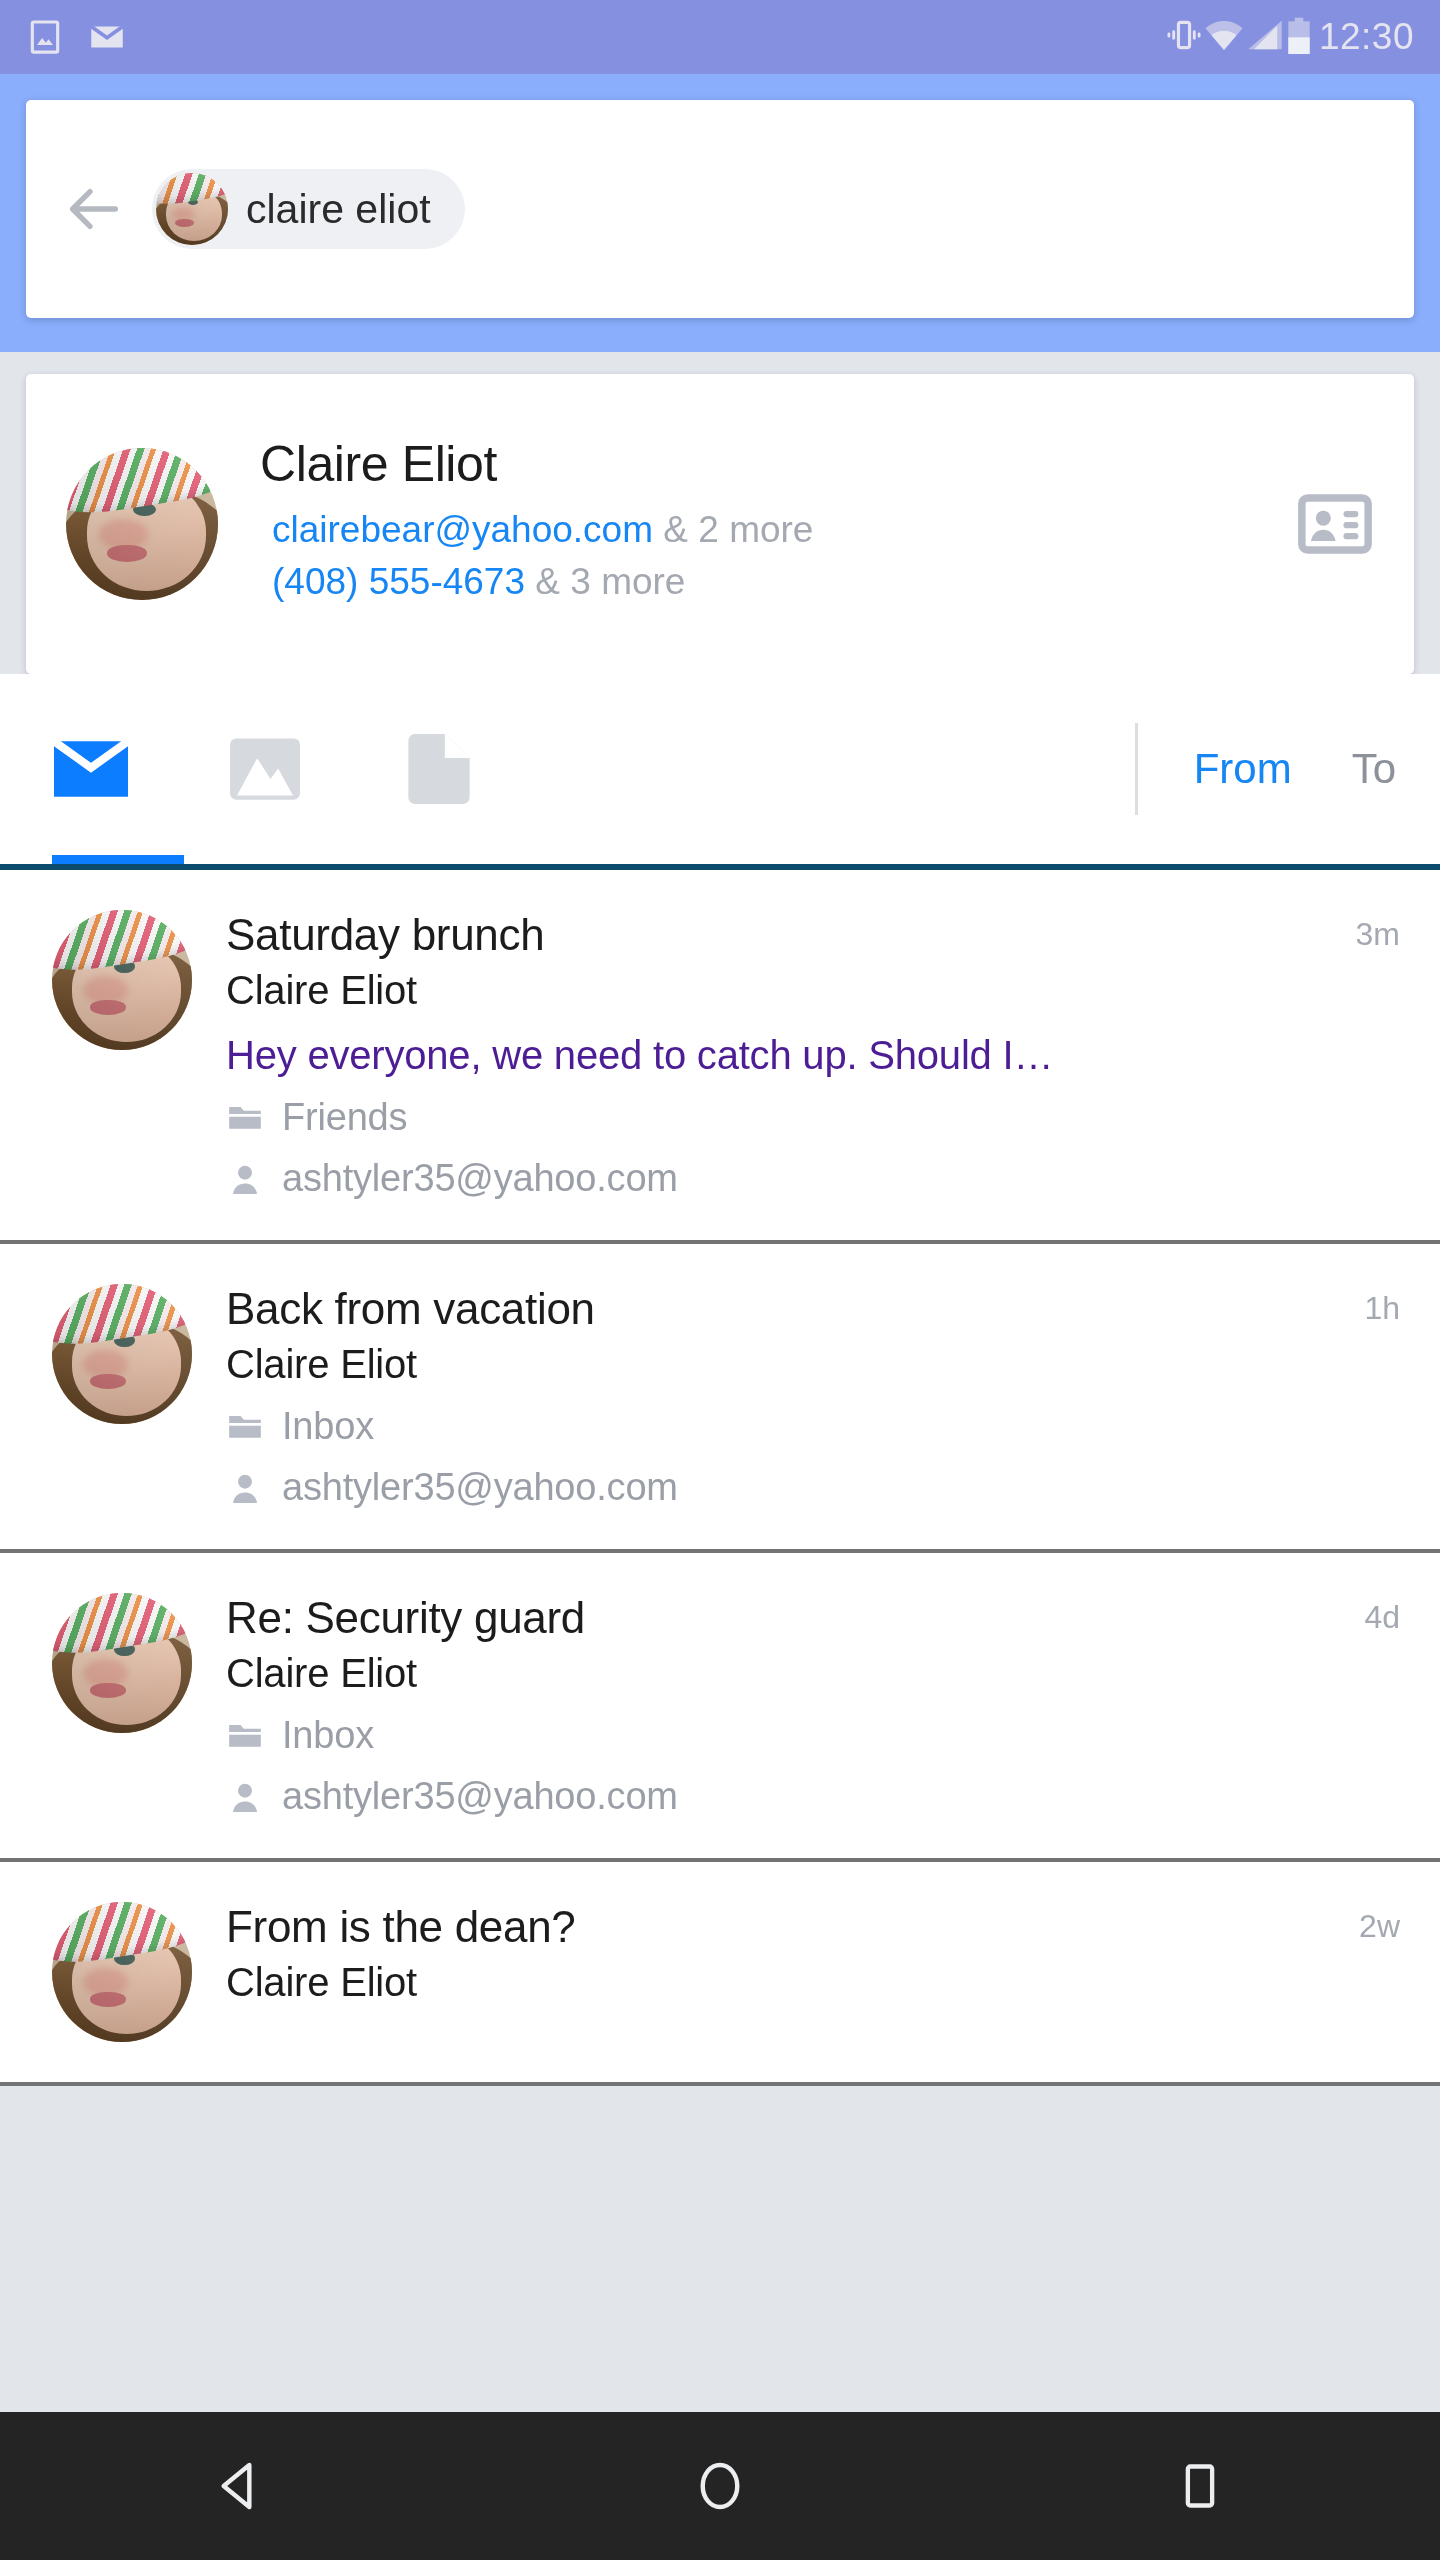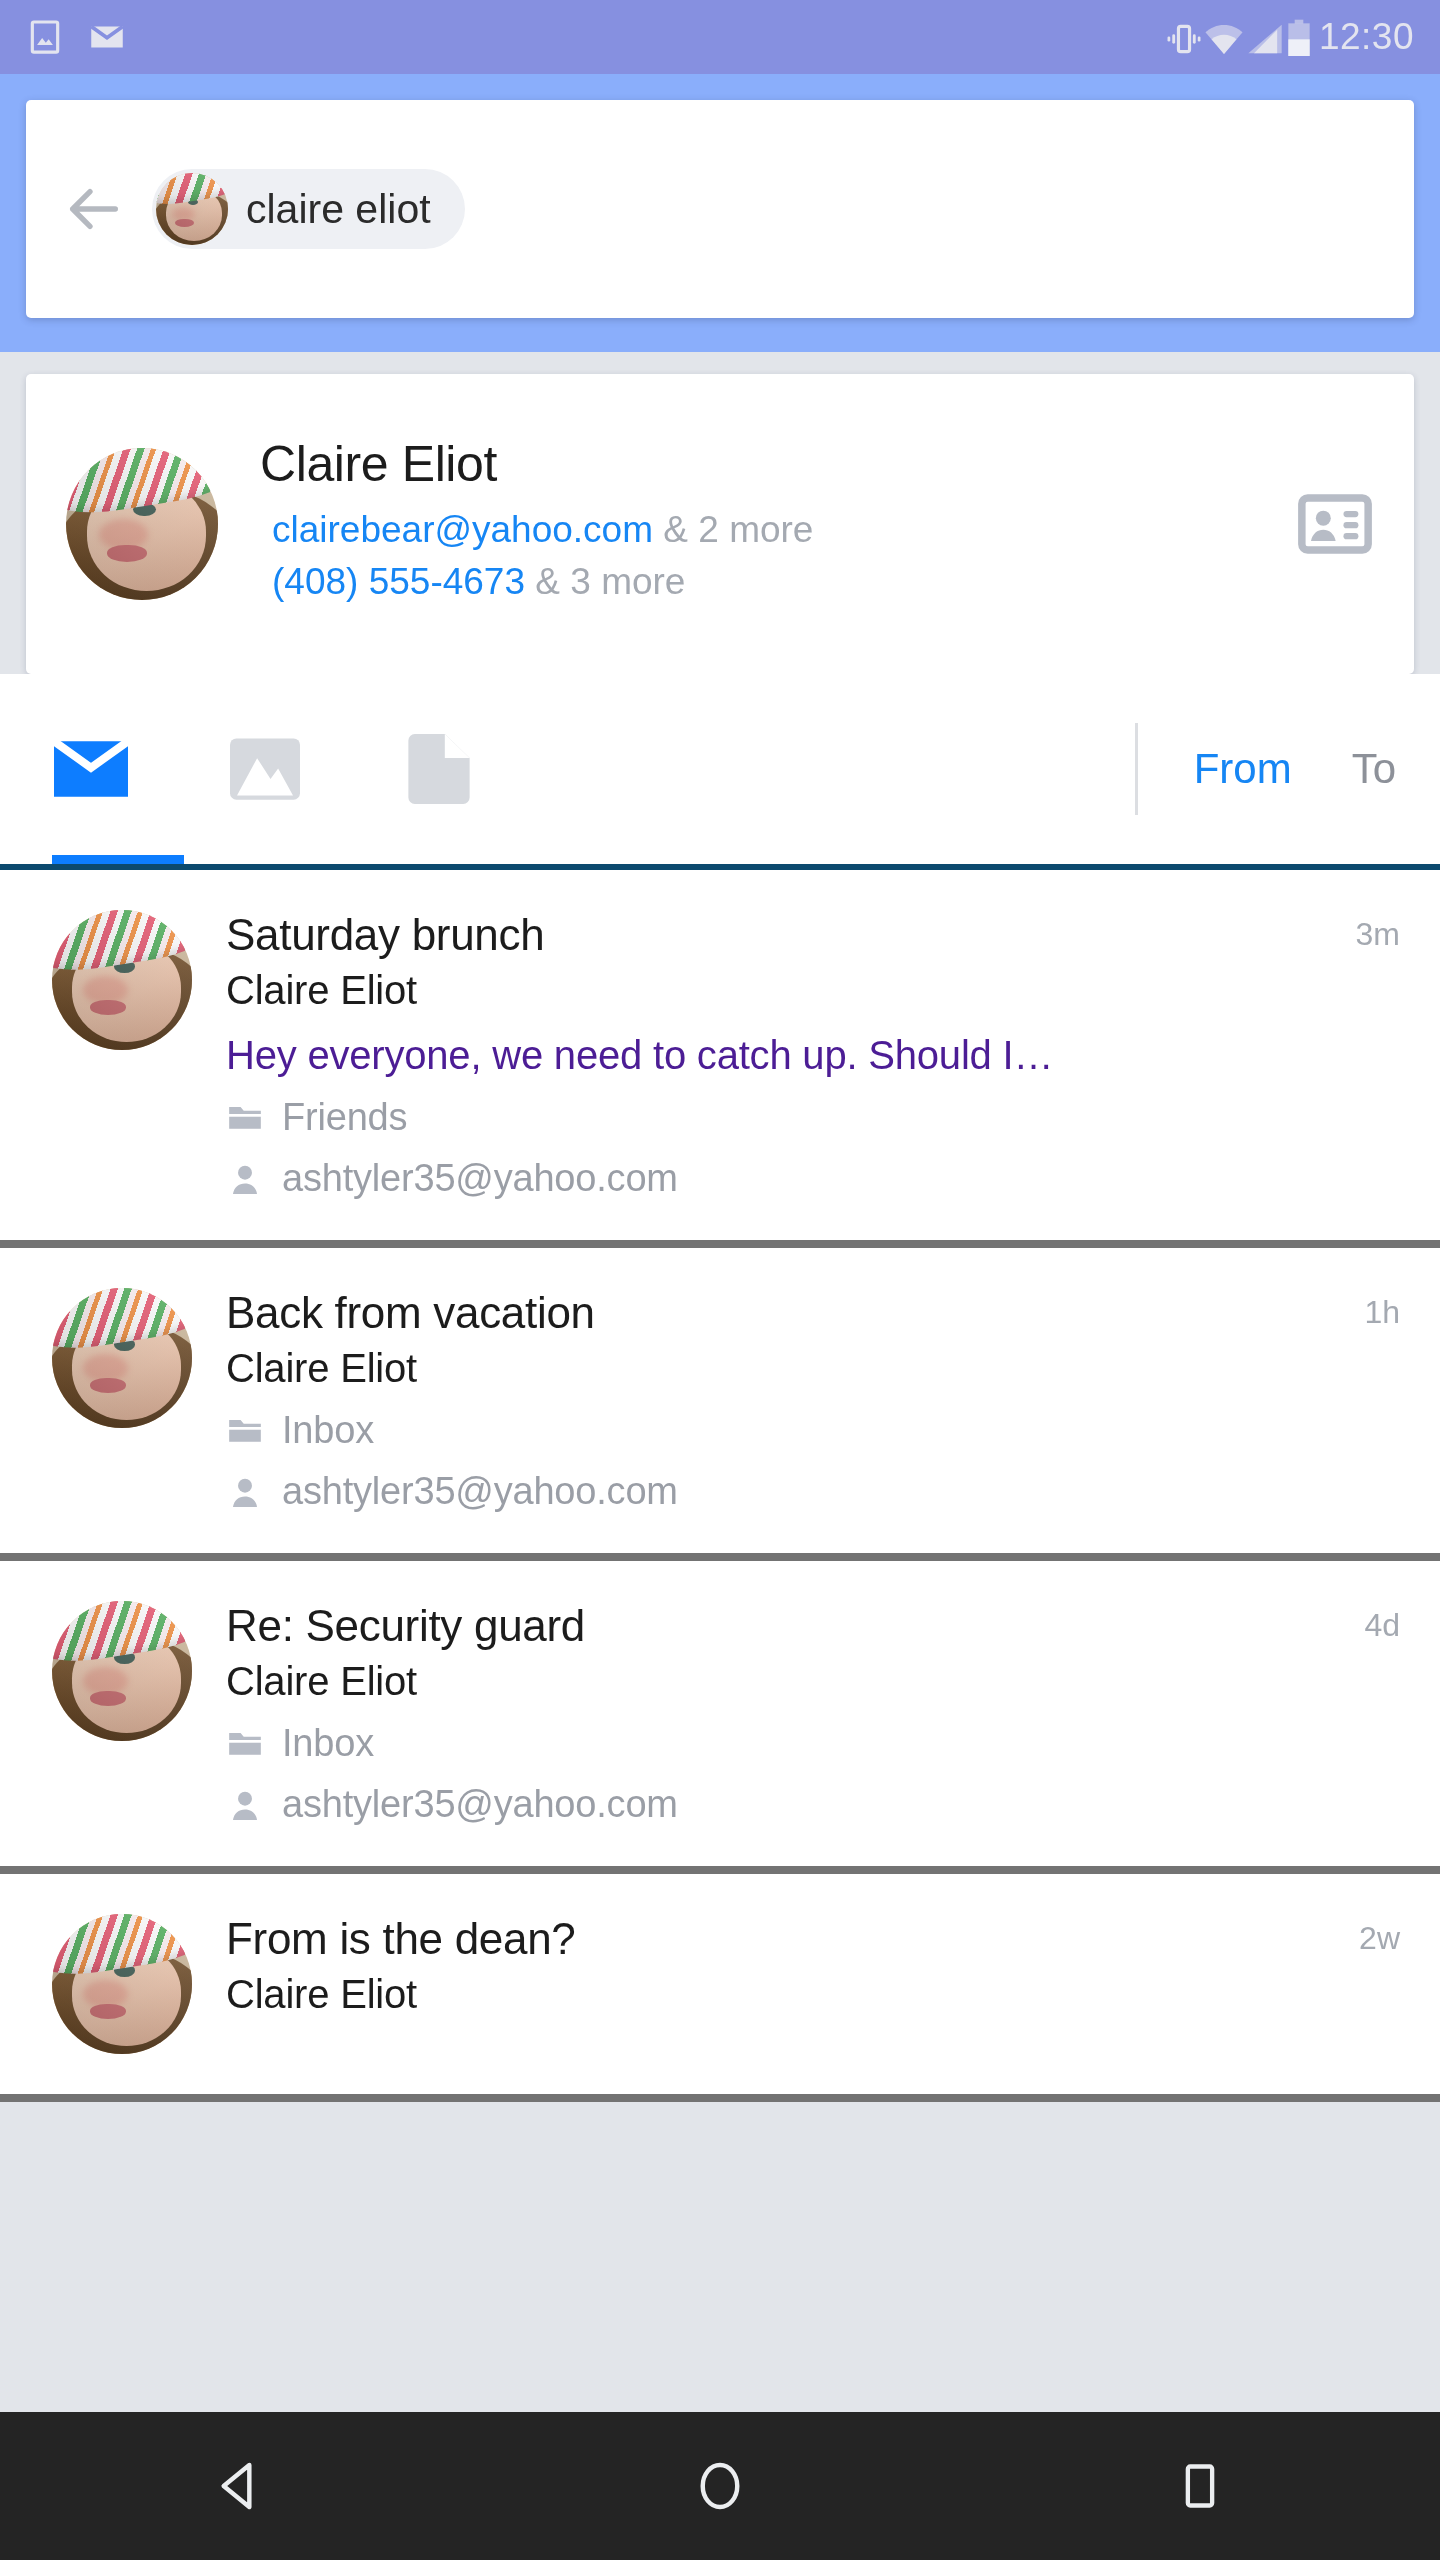"12:30" .sb-right { align-items: flex-end -> flex-start }
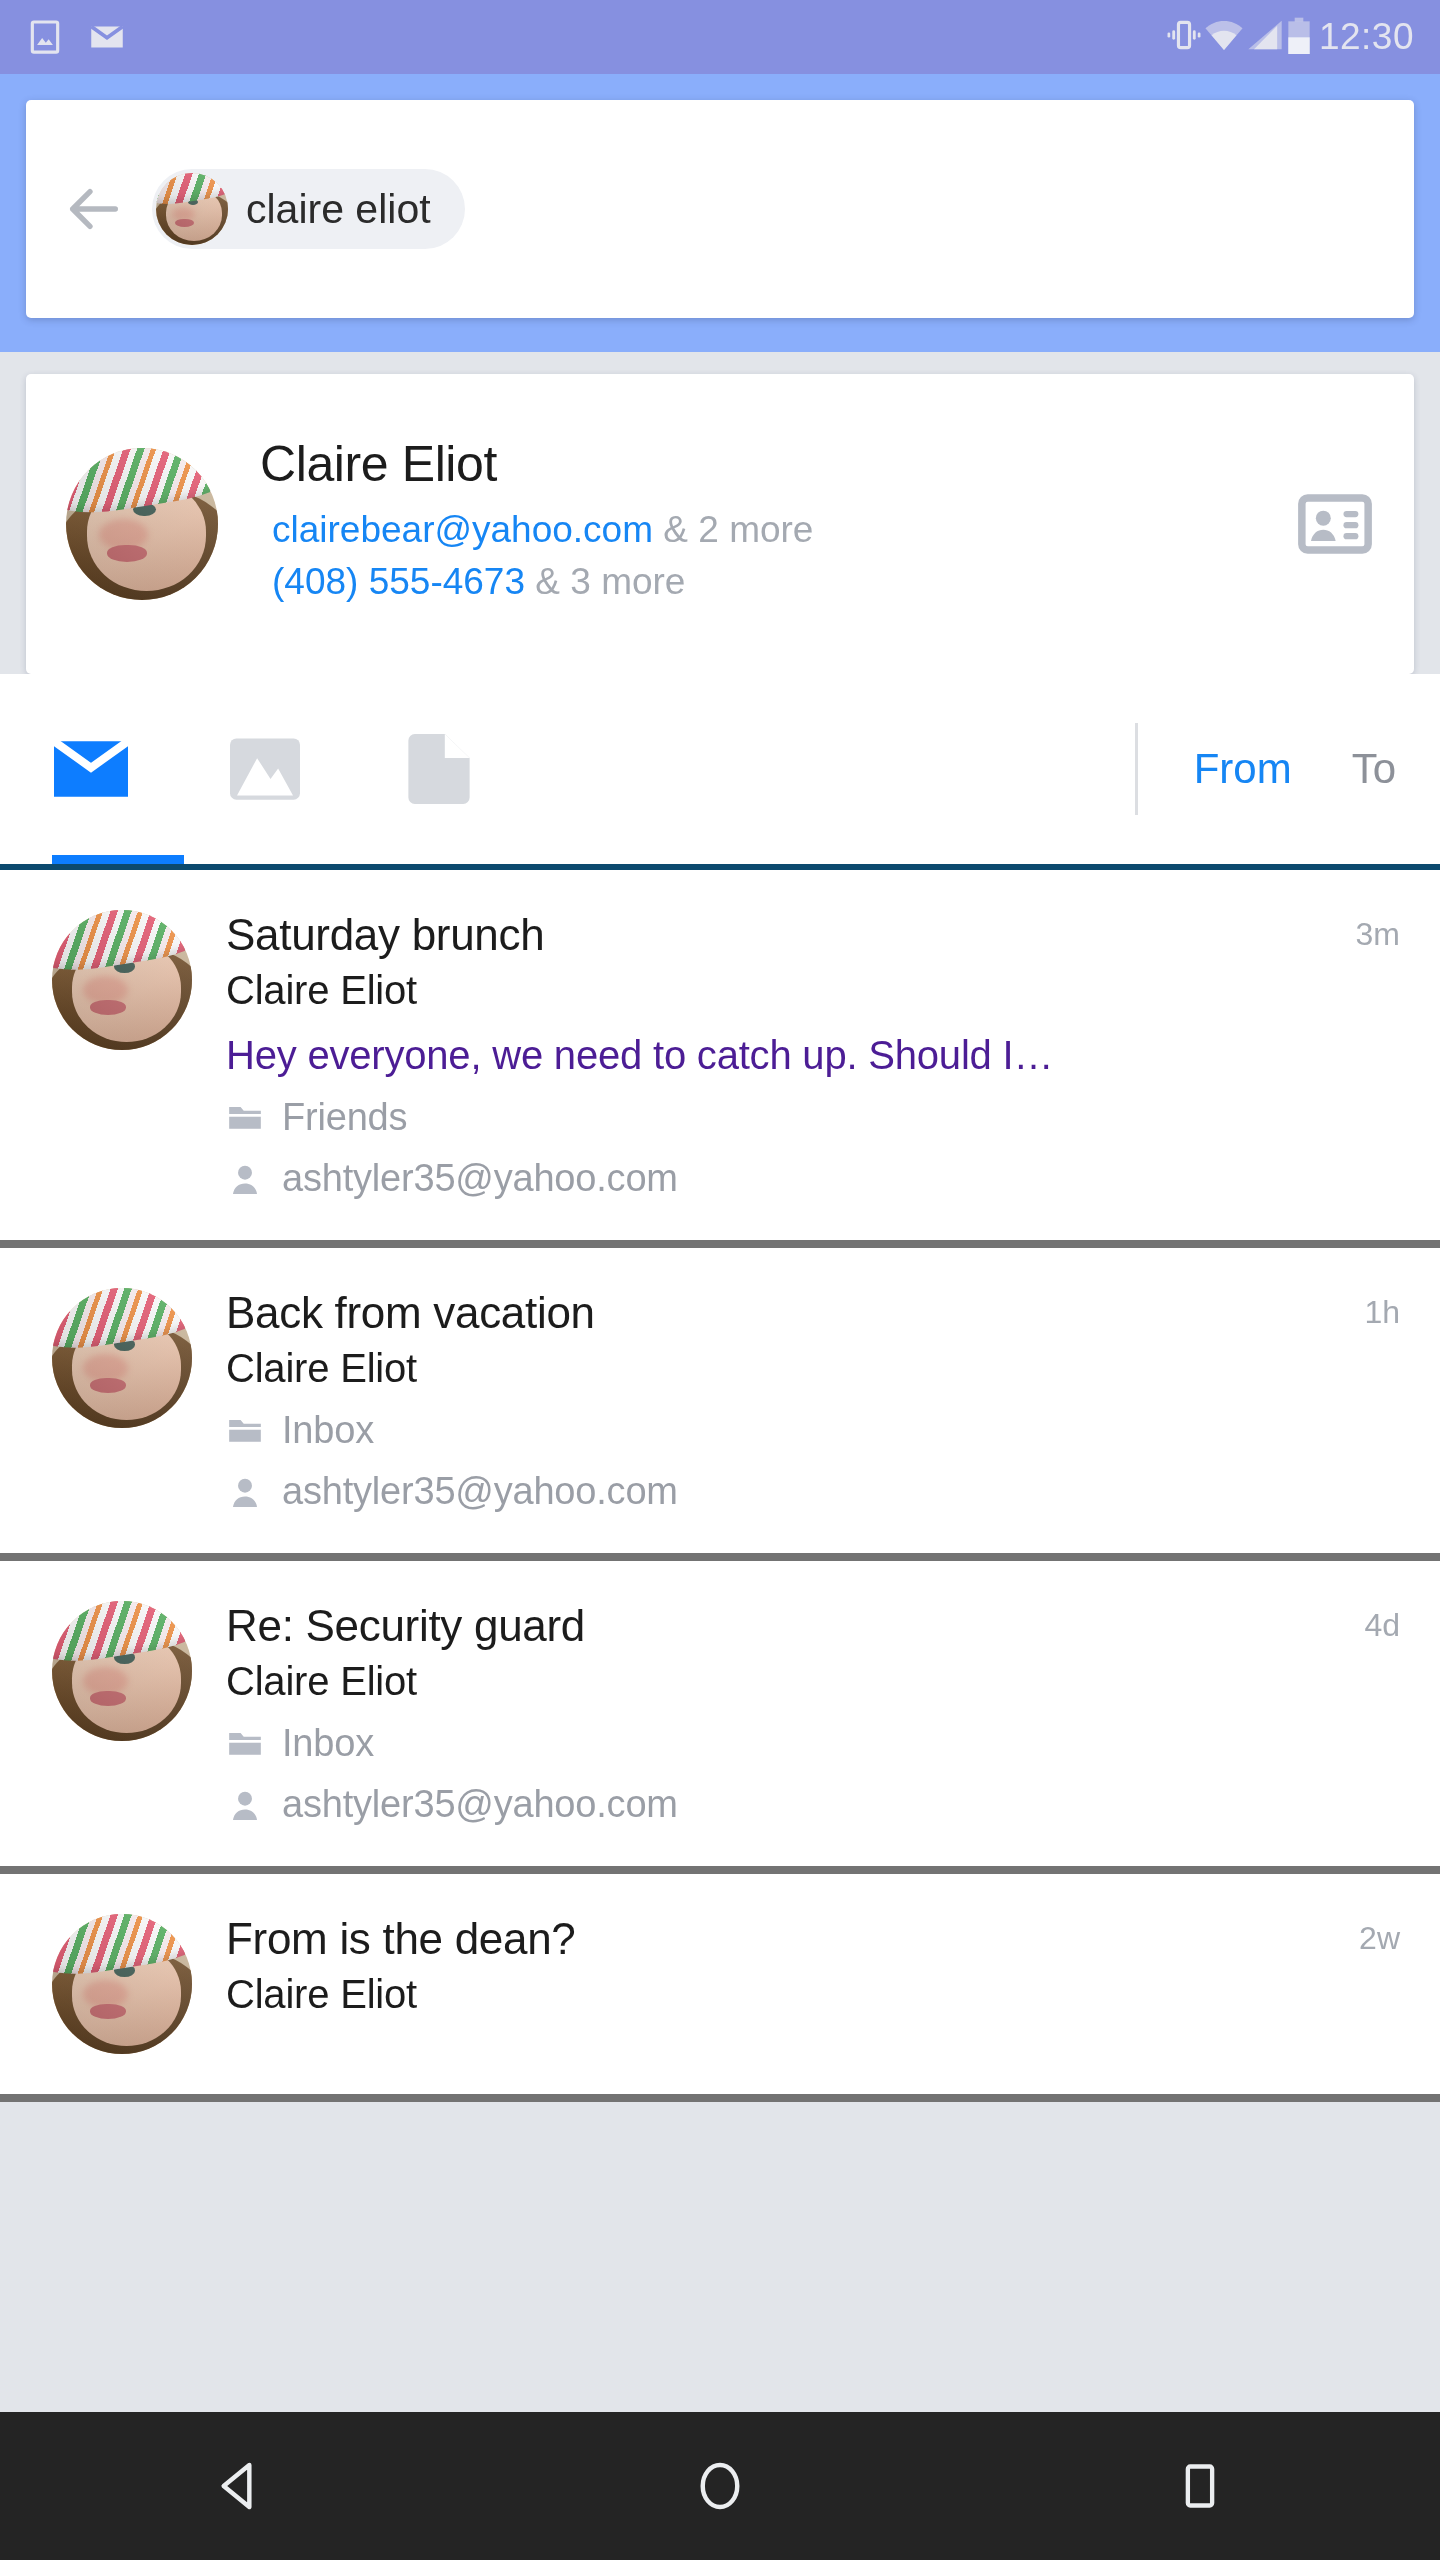"Saturday brunch" .row { border-bottom: 8px solid #737373 -> 4px solid #737373 }
